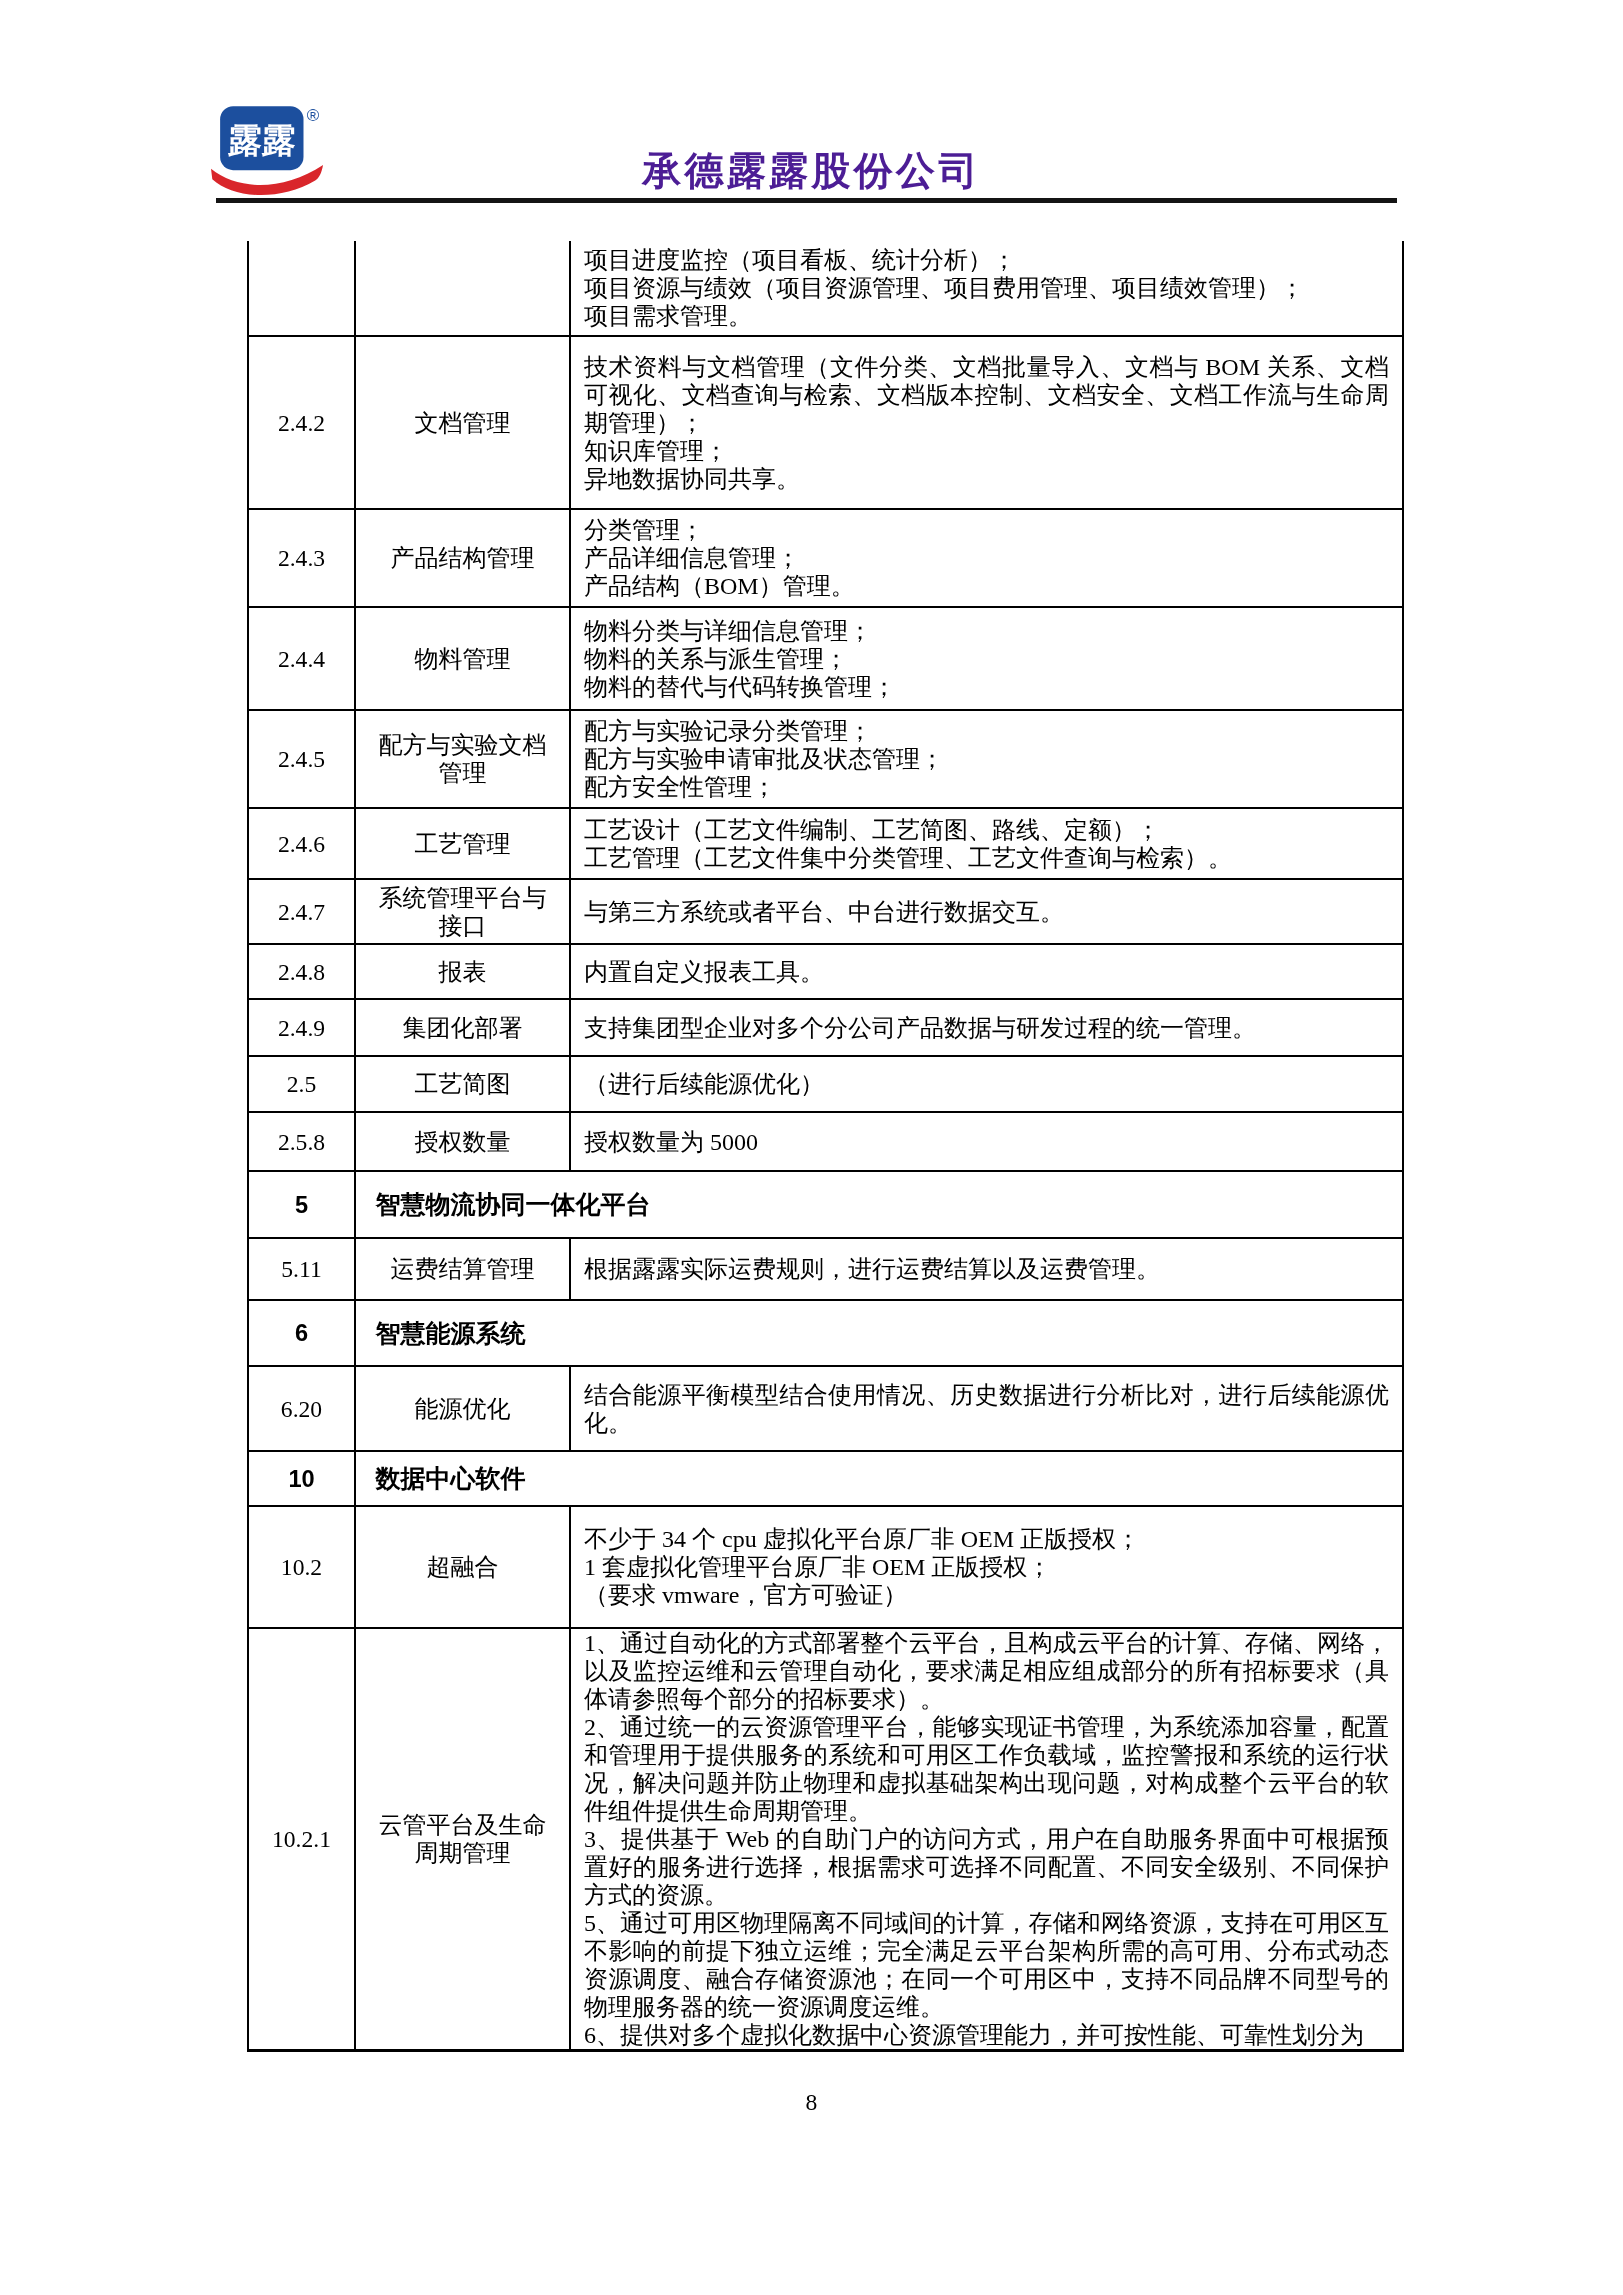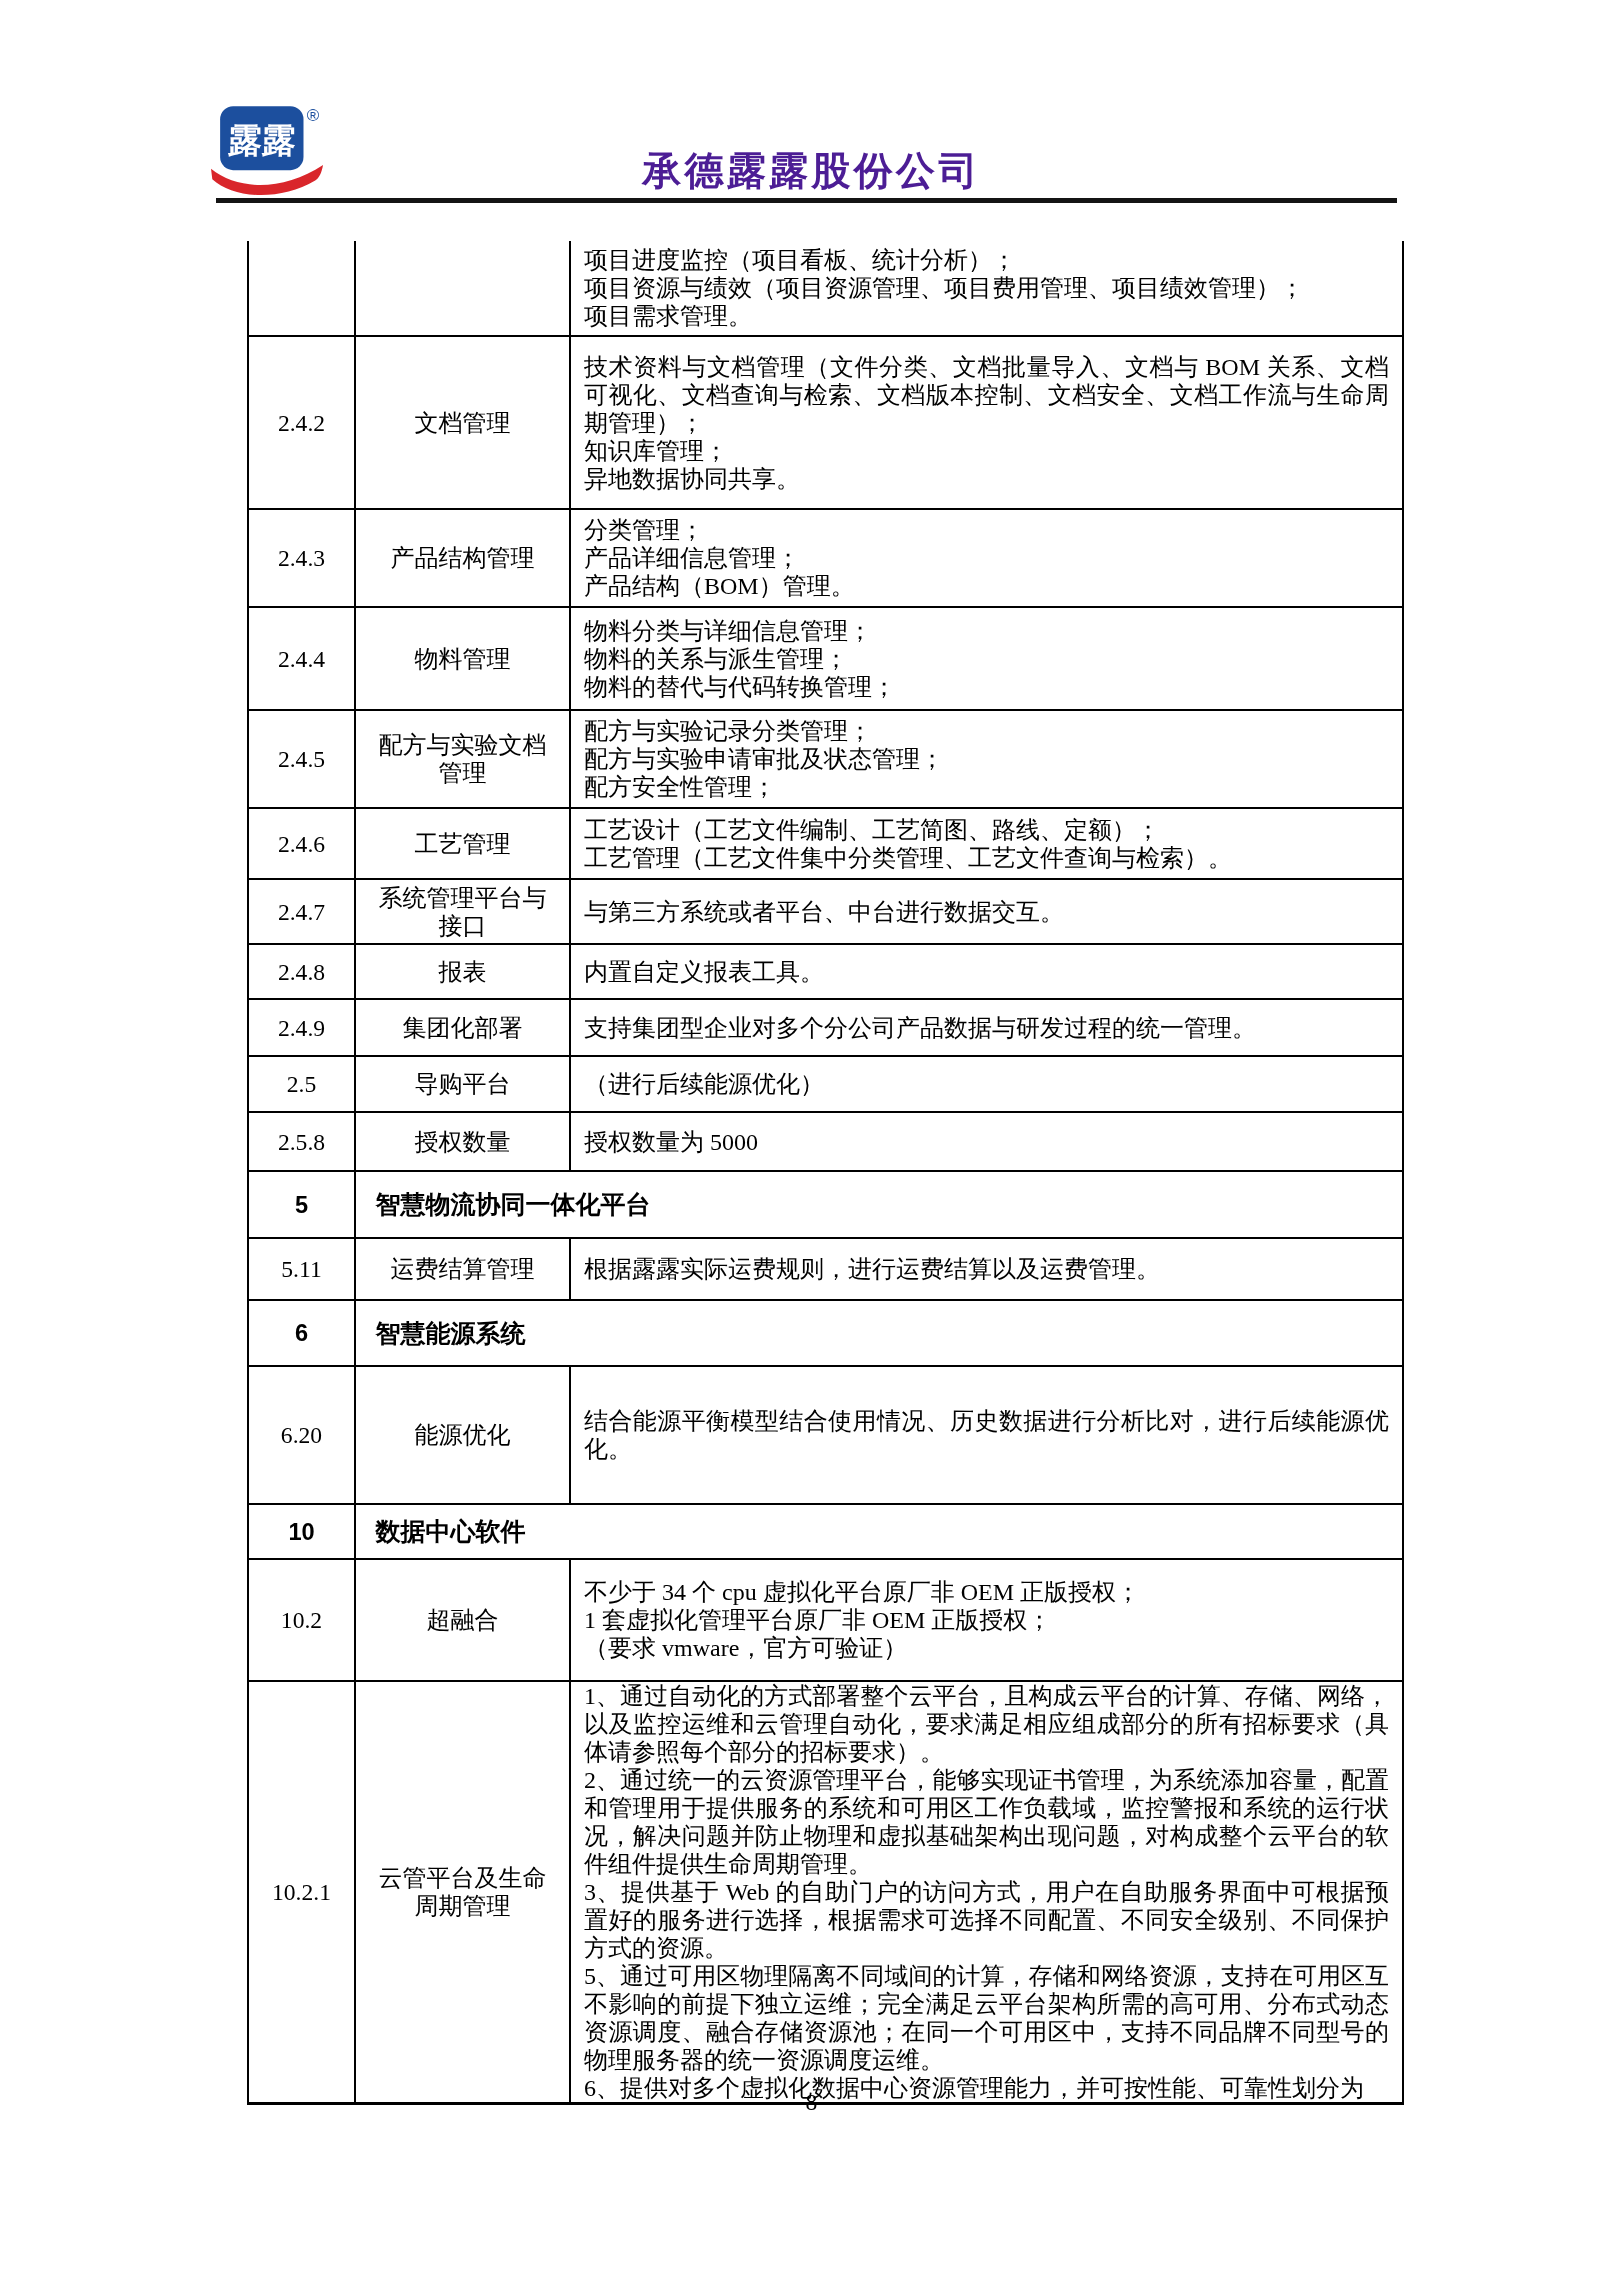"导购平台" td.col-name { text: 导购平台 -> 工艺简图 }
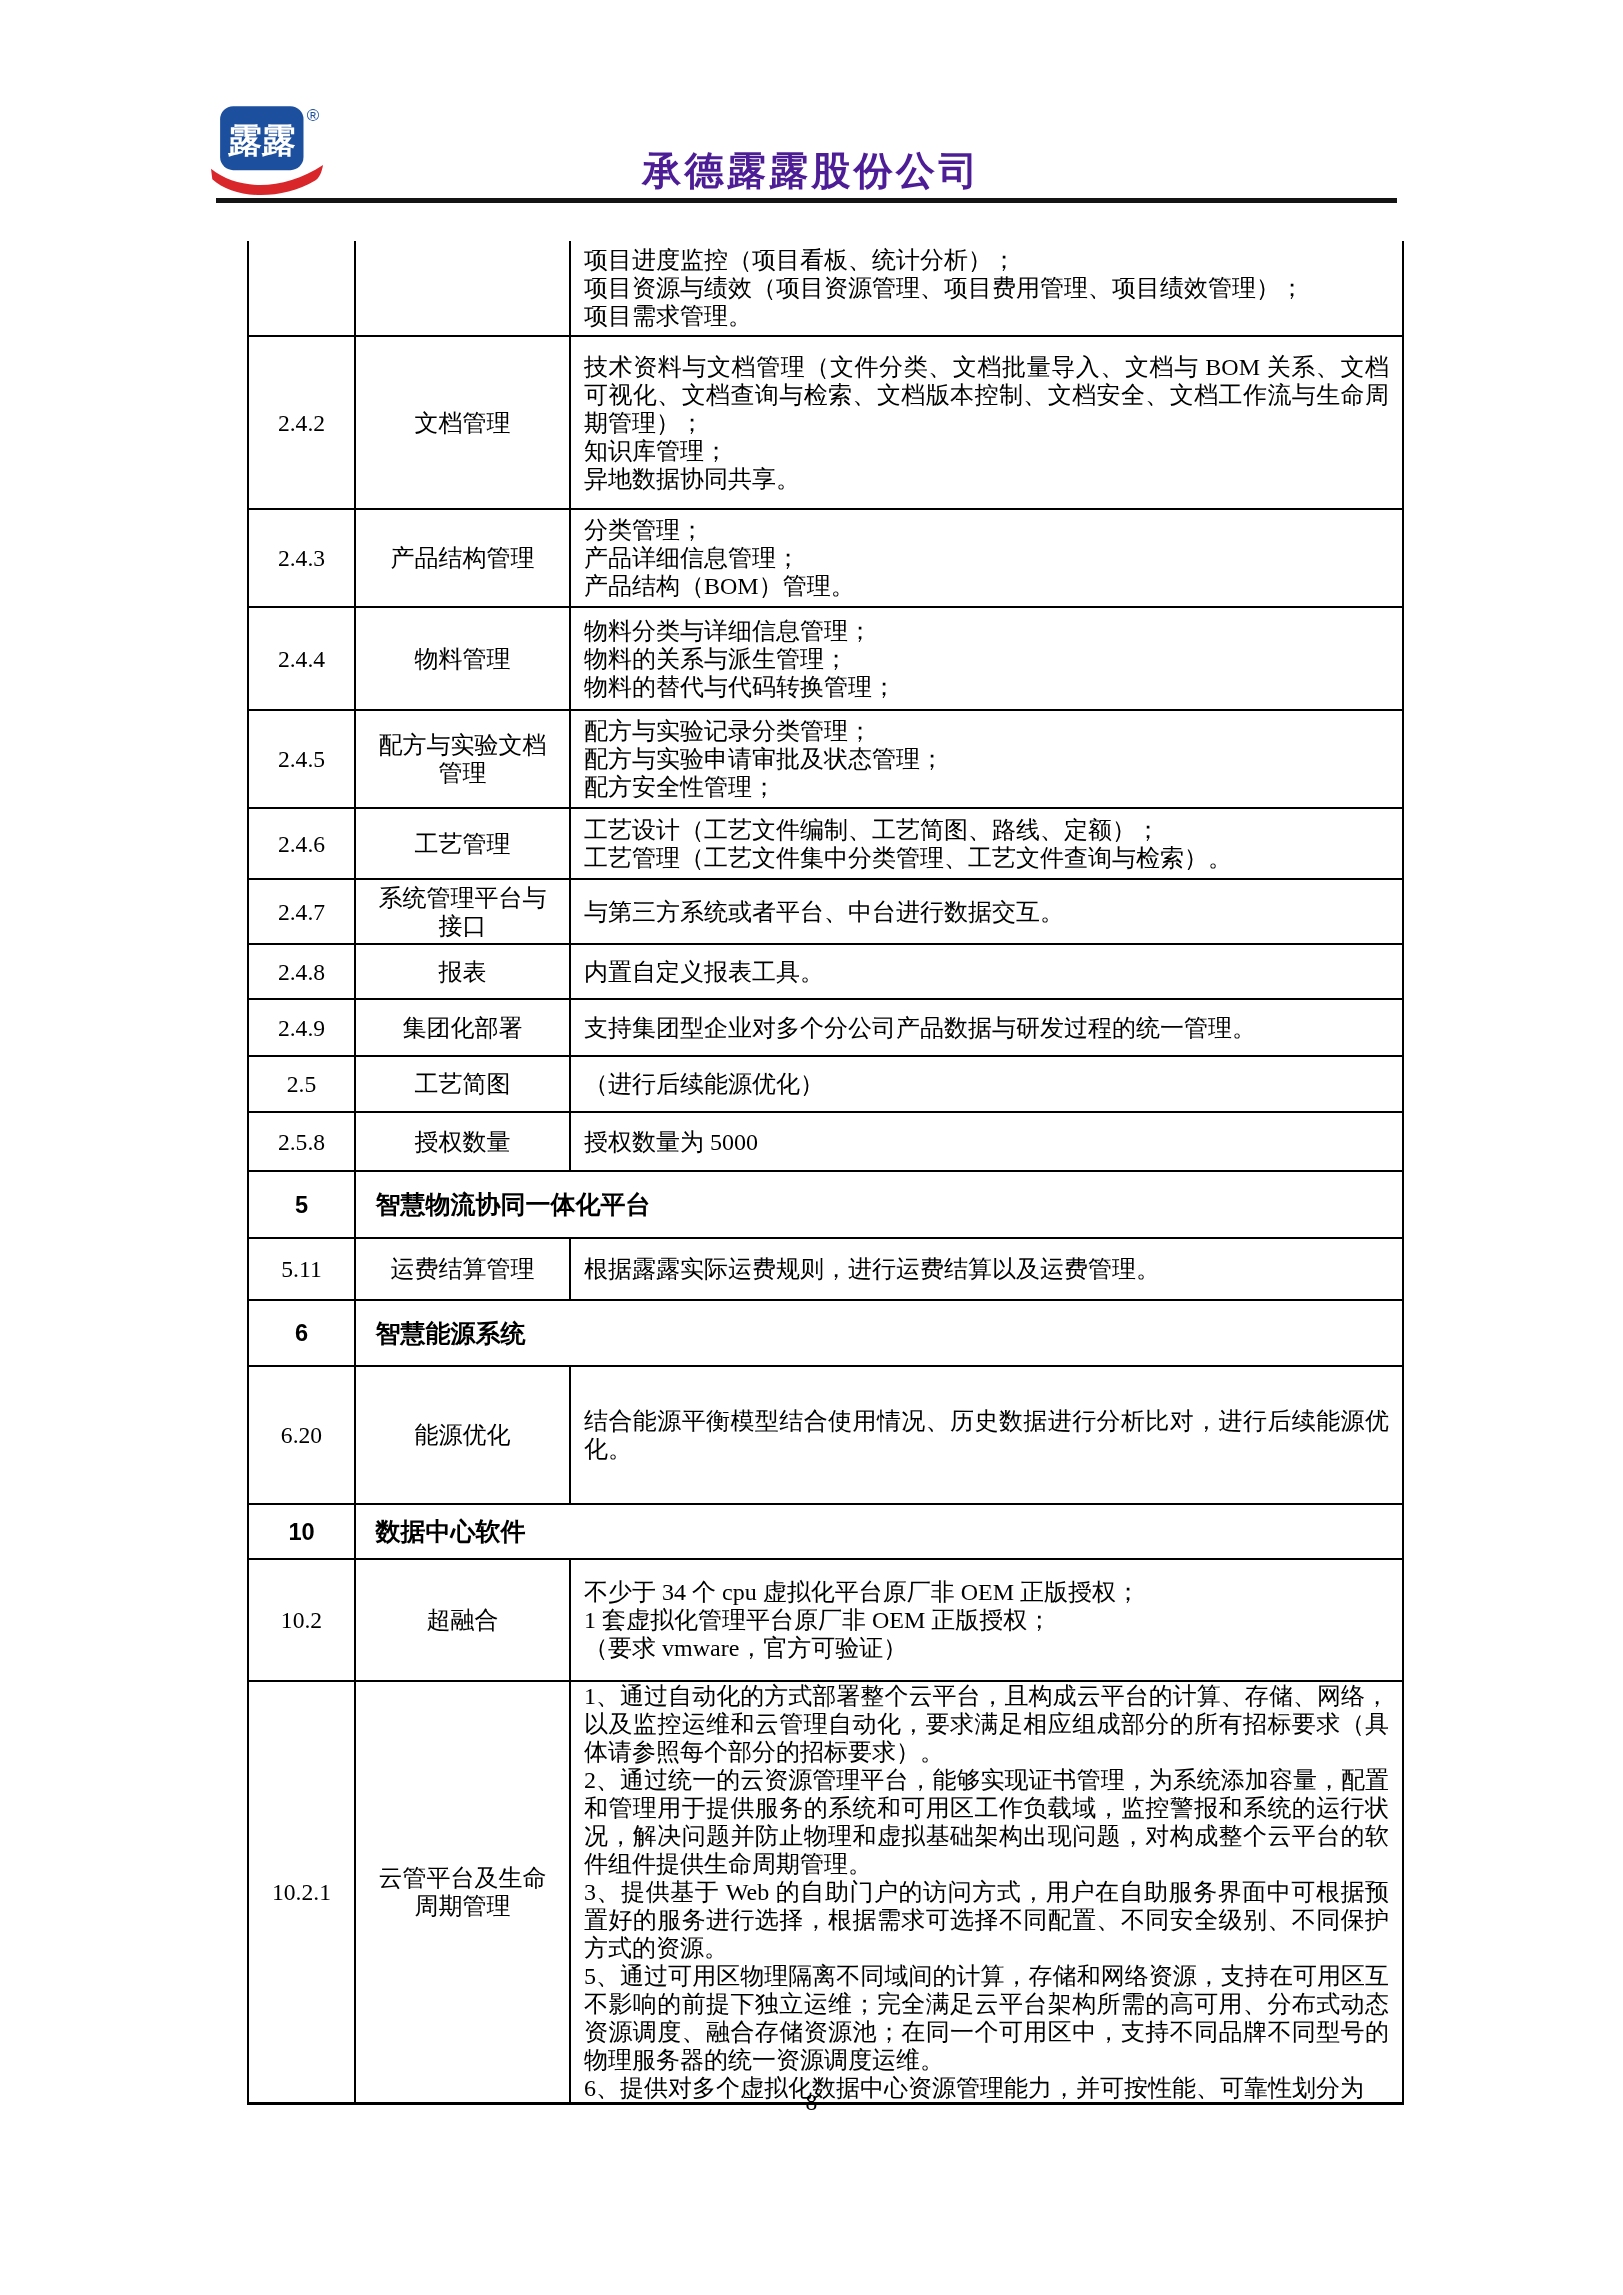"6.20" tr { height: 138px -> 85px }
